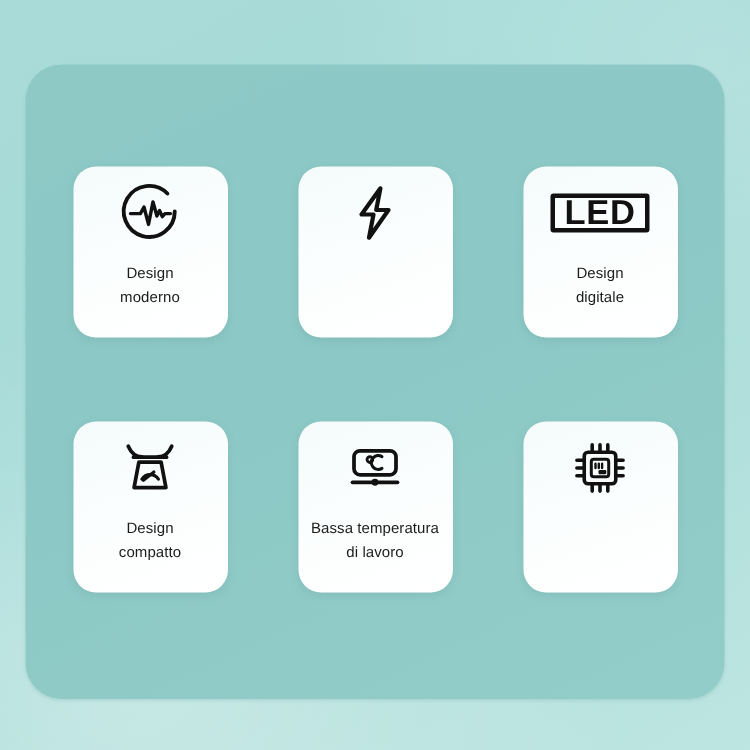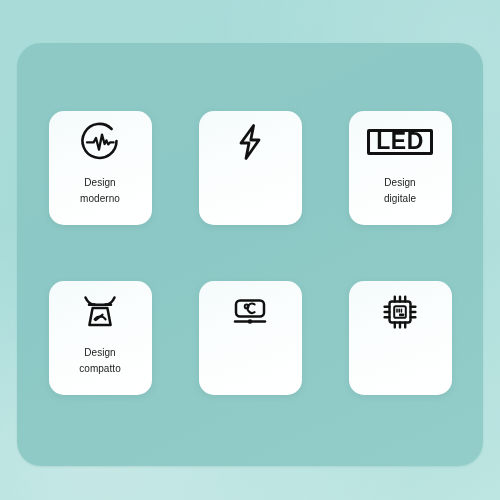"Bassa temperatura" div.card-label { html: none -> <div>Bassa temperatura di lavoro</div> }
